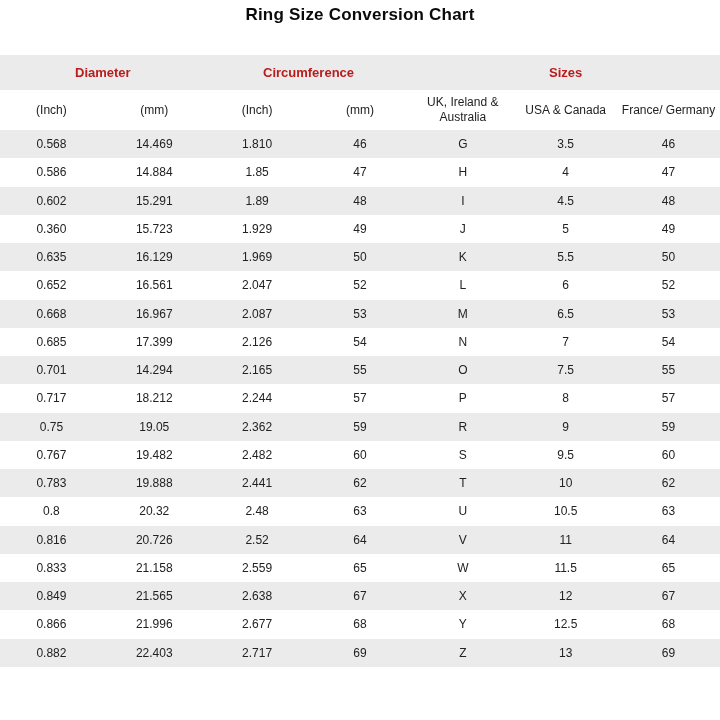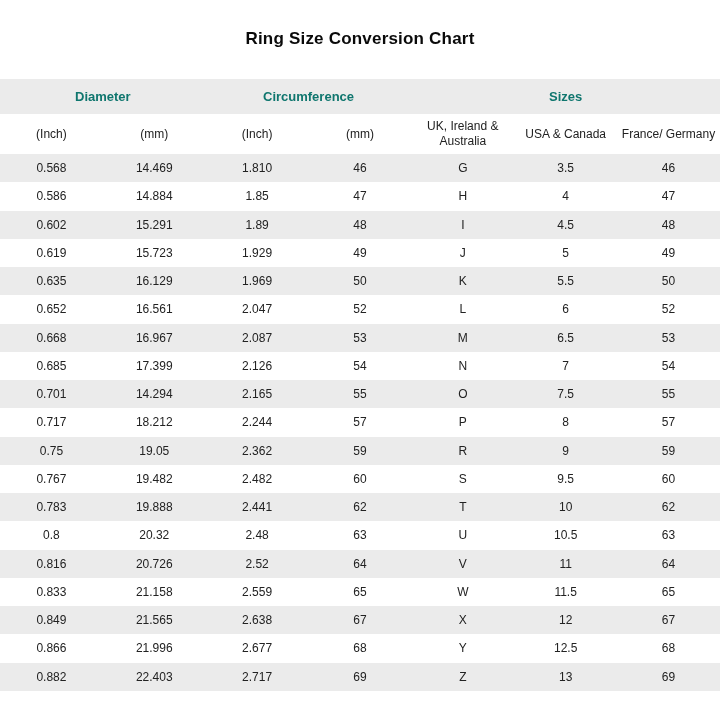"Ring Size Conversion Chart" .title { padding-top: 29px -> 5px }
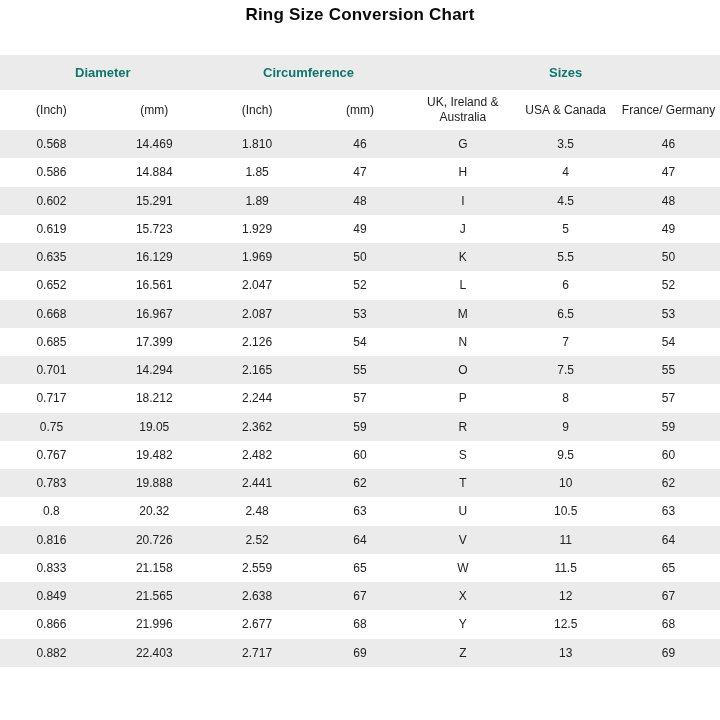"Diameter" tr.group-row th { color: #0f766e -> #b91c1c }
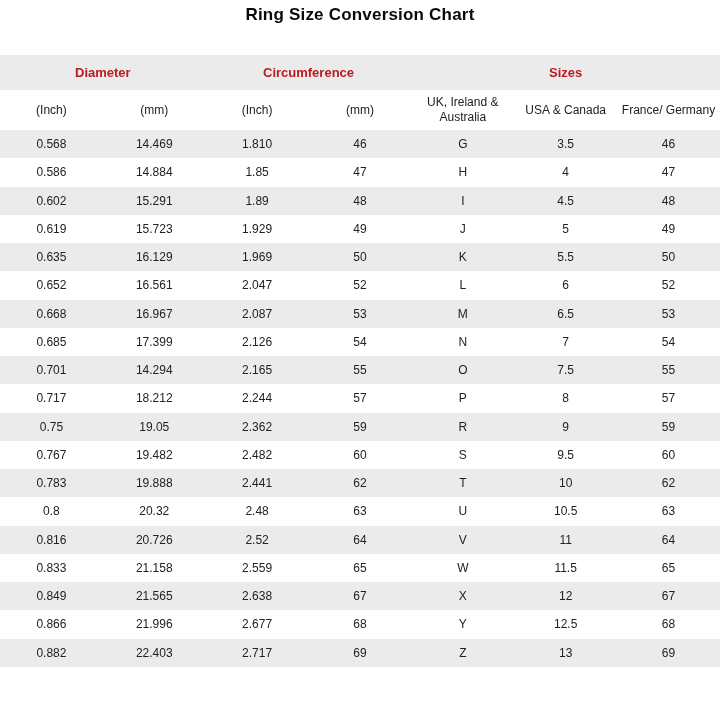"0.619" td { text: 0.619 -> 0.360 }
